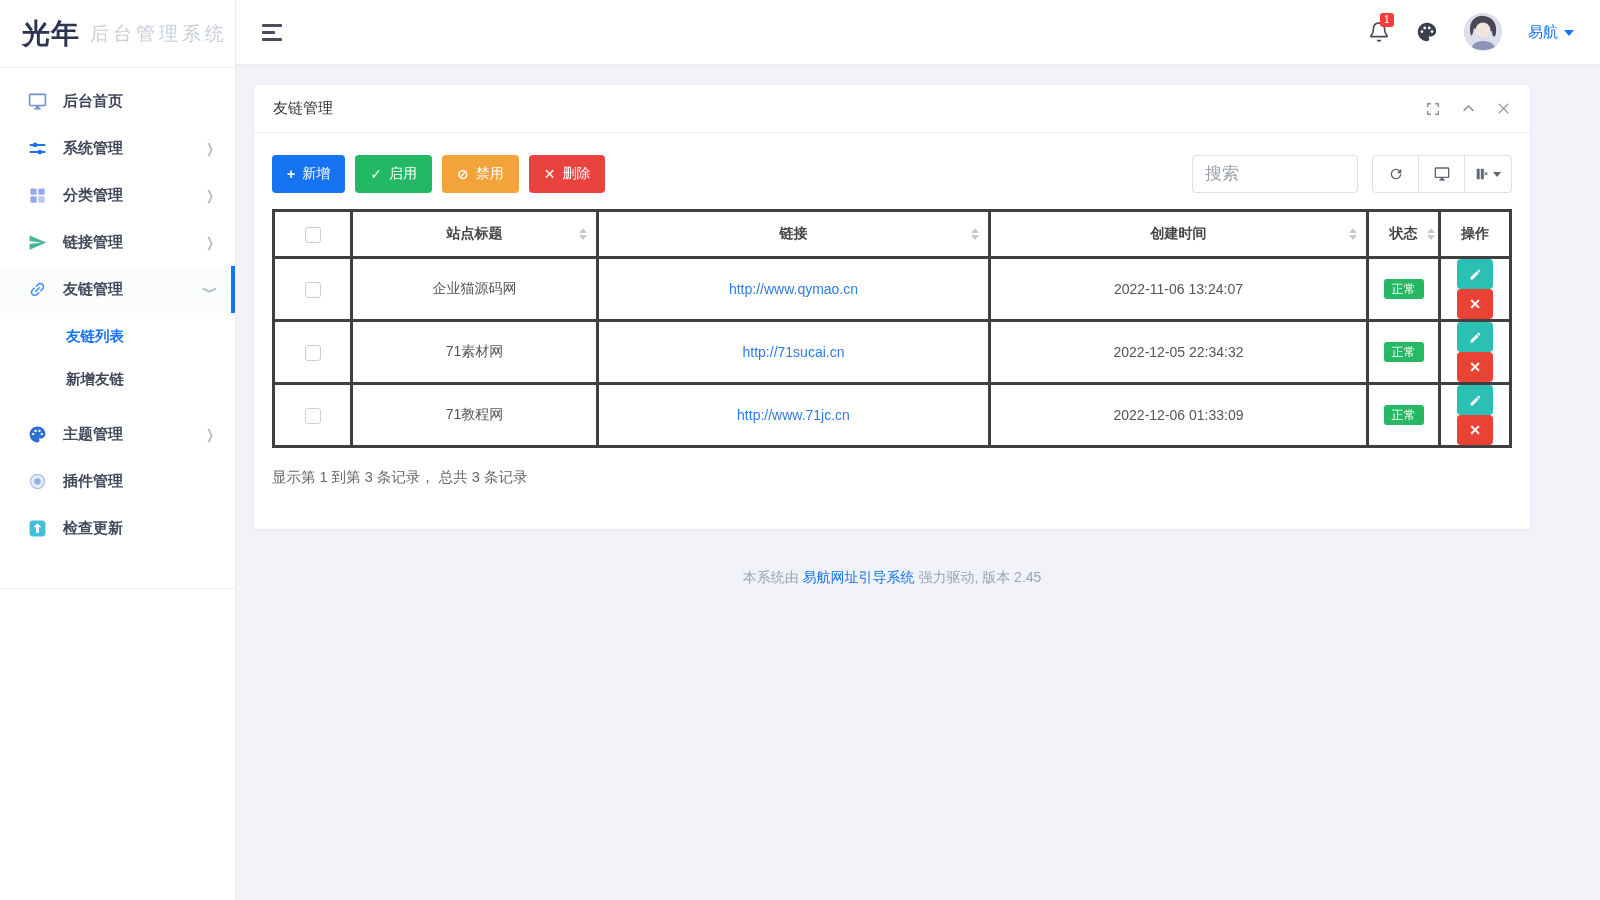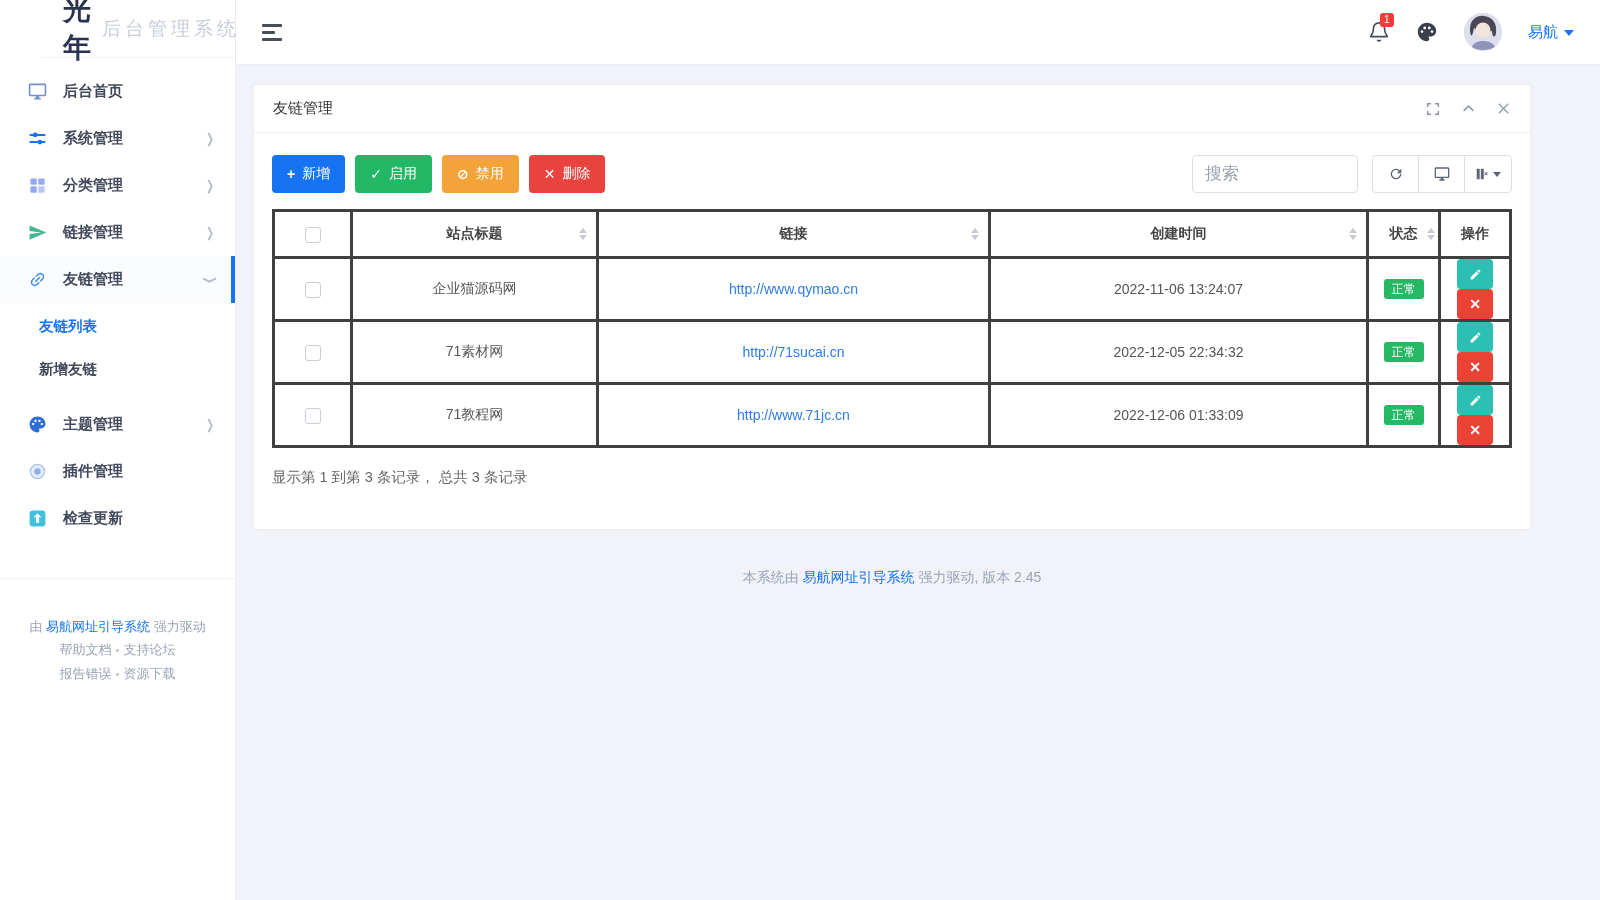"光年" .logo { height: 58px -> 68px; margin-left: 41px -> none }
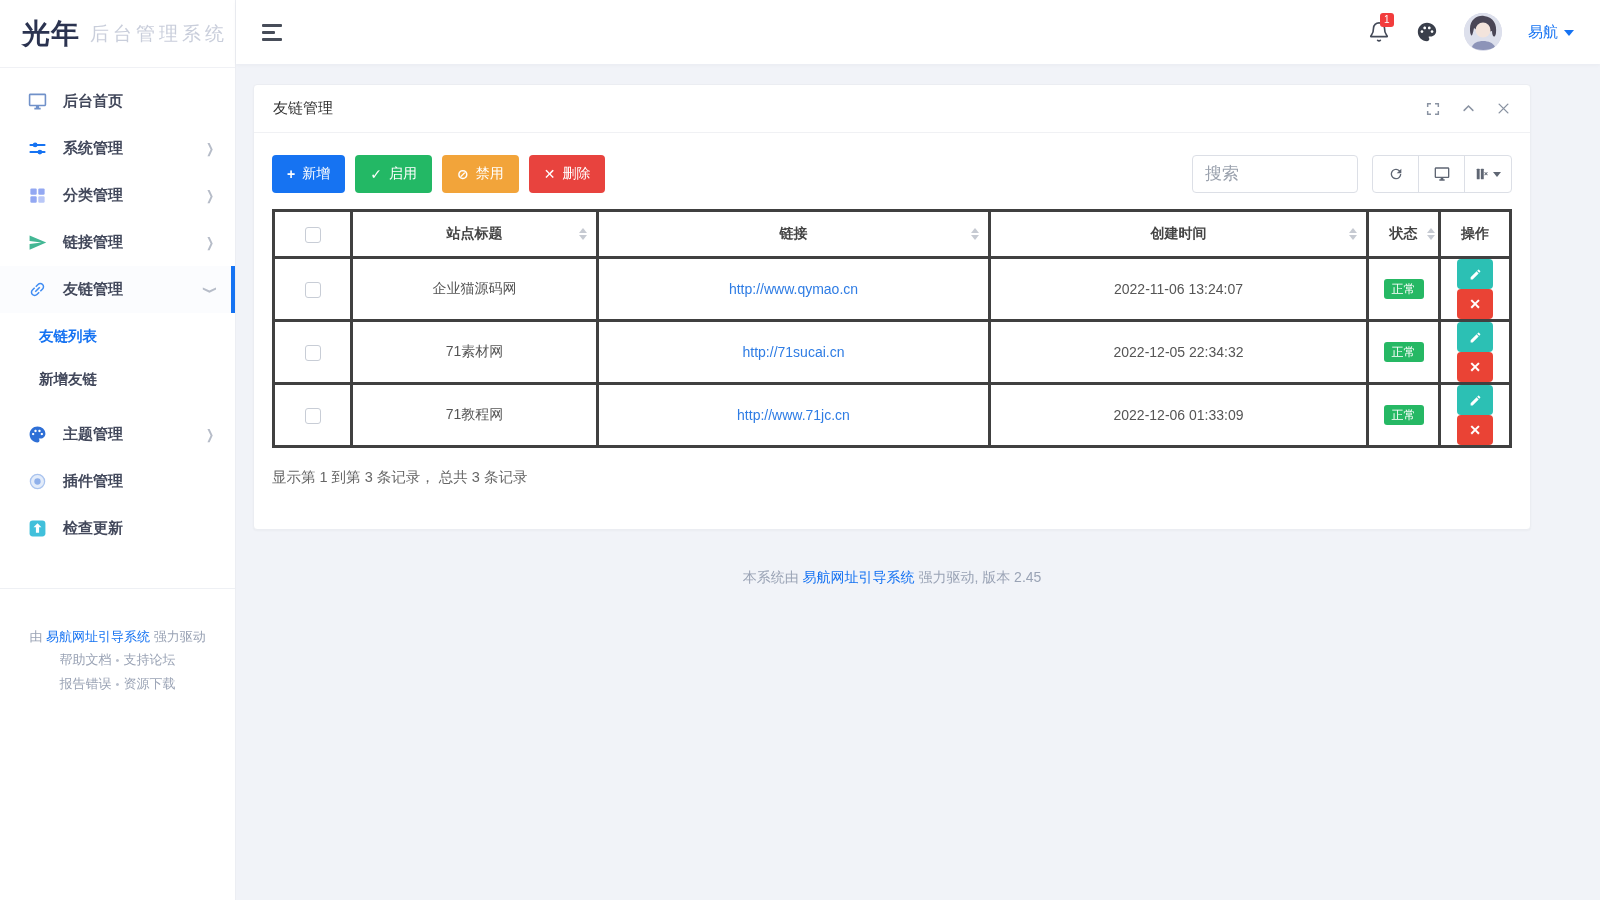"友链列表" .submenu-item { padding-left: 39px -> 66px }
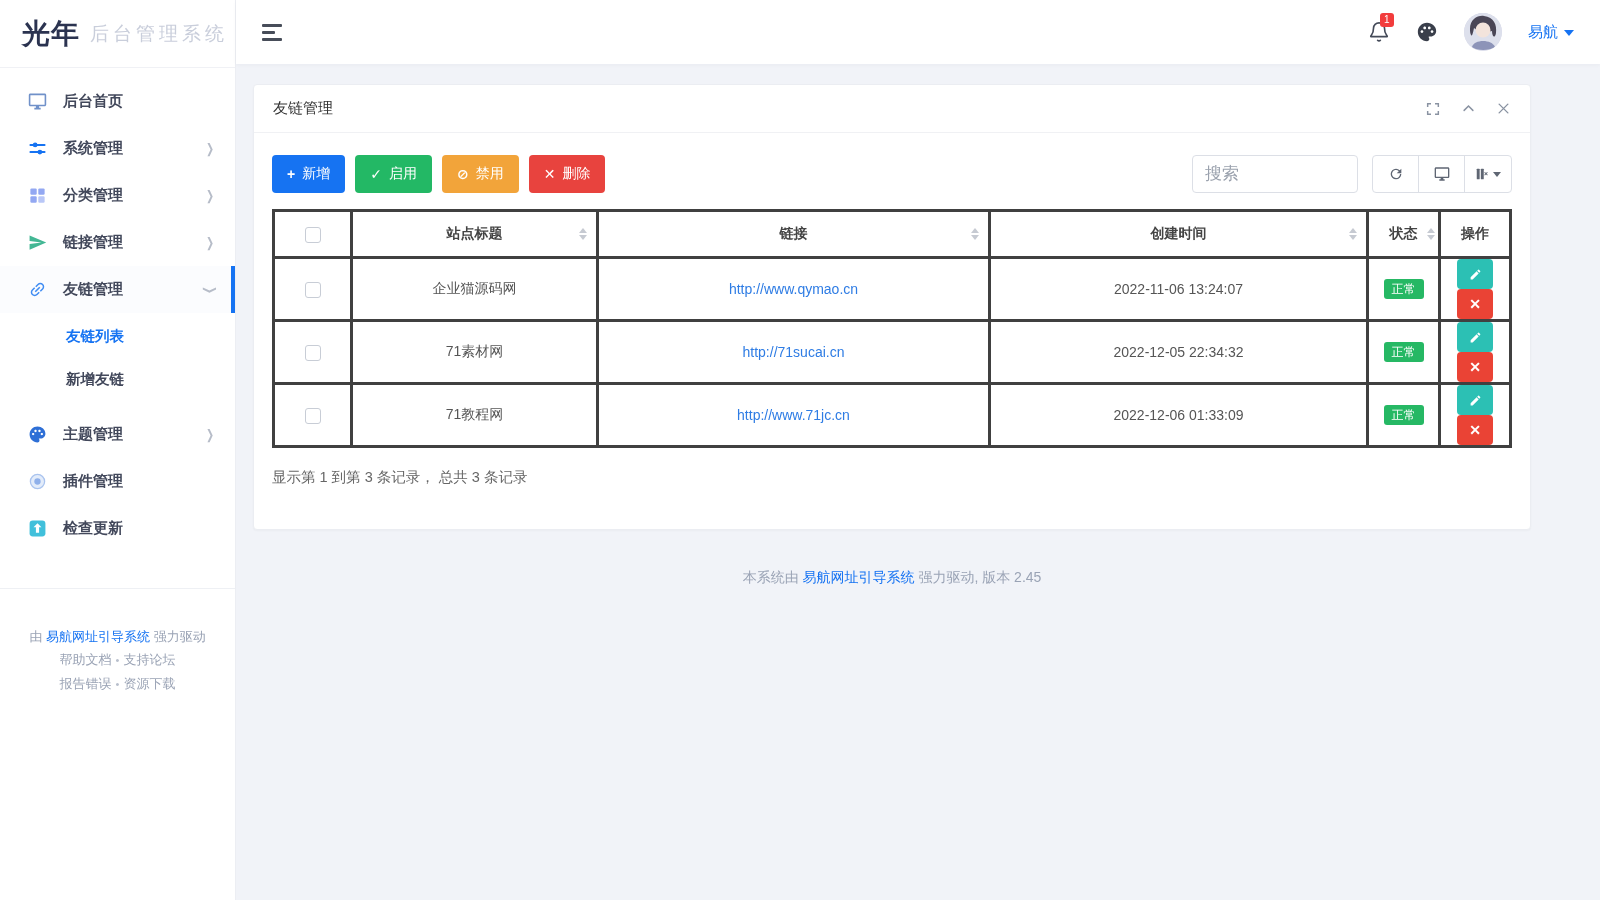"由 易航网址引导系统 强力驱动" div.side-footer { html: <div> <div> <span>由</span> <a>易航网址引导系统</a> <span>强力驱动</span> </div> <div> <span>帮助文档</span><span>•</span><span>支持论坛</span> </div> <div> <span>报告错误</span><span>•</span><span>资源下载</span> </div> </div> -> none }
